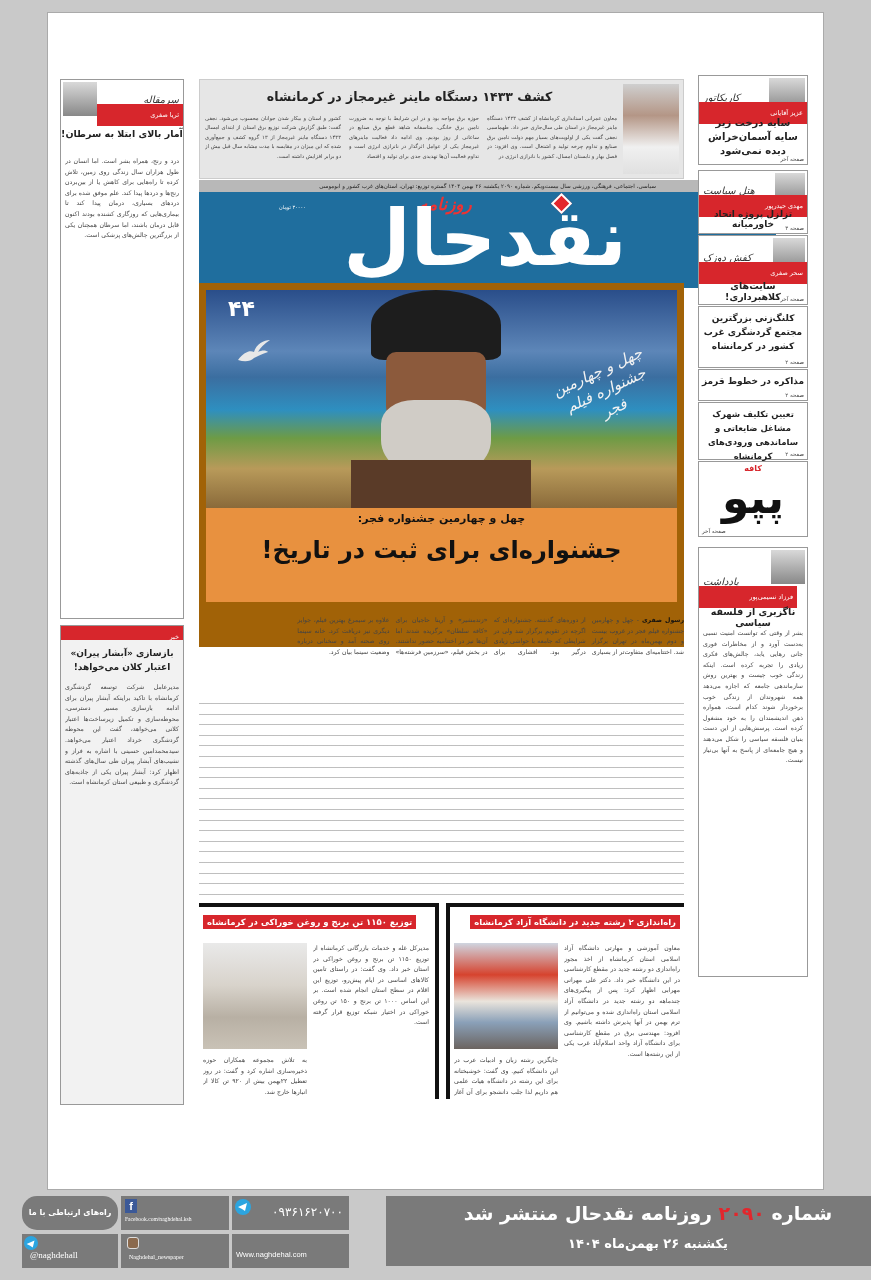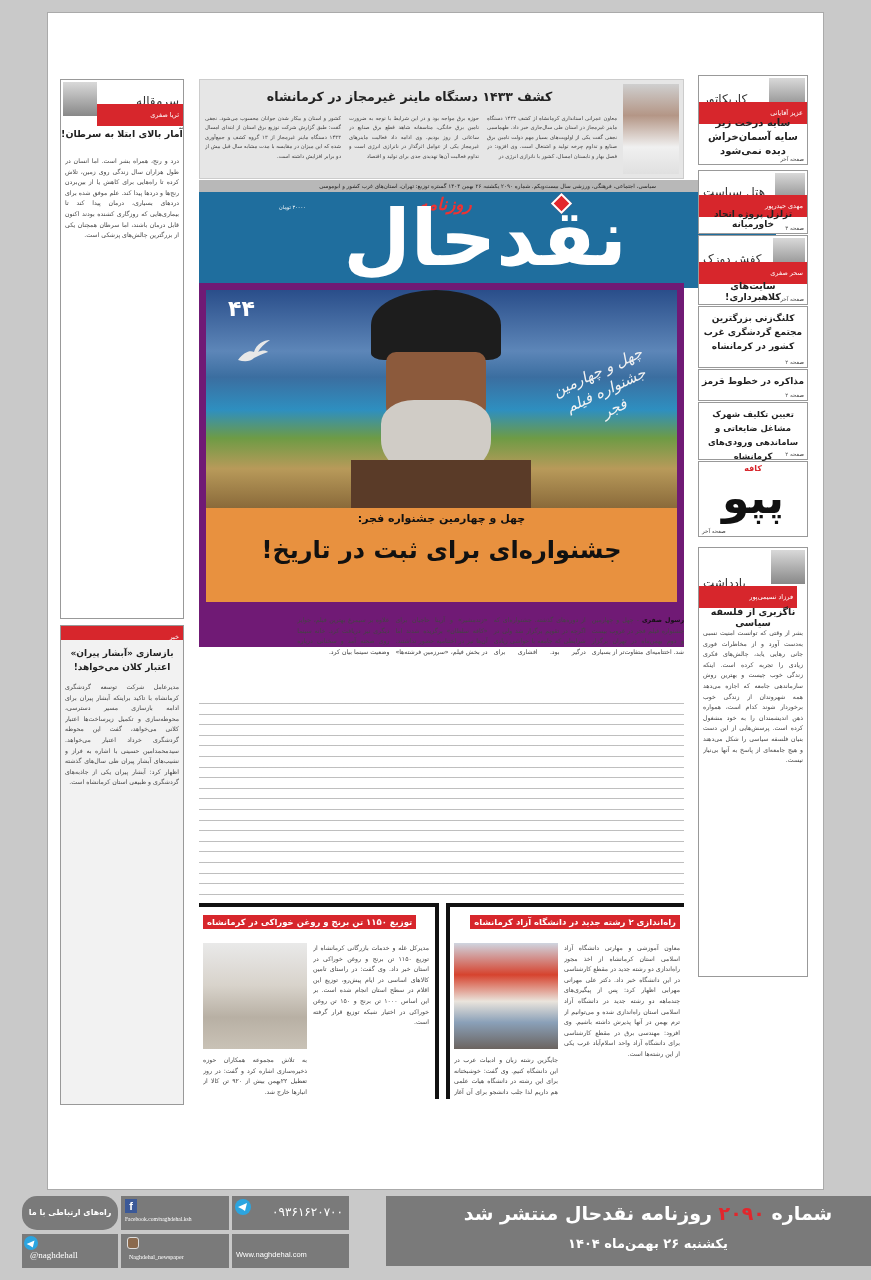"سرمقاله" .small-lbl { font-size: 12px -> 10px; font-style: none -> italic }
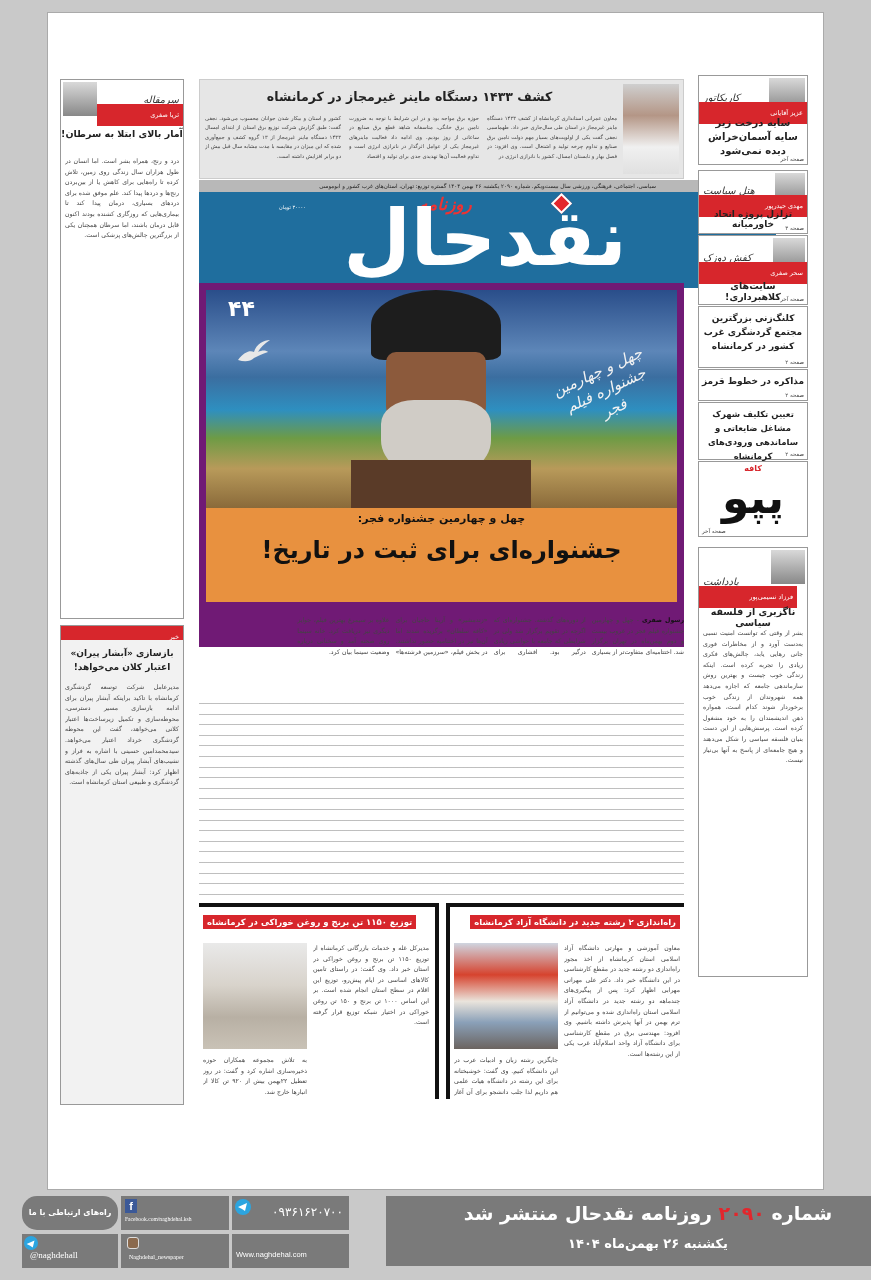"۴۴" div.abs { background: #701a75 -> #a16207 }
